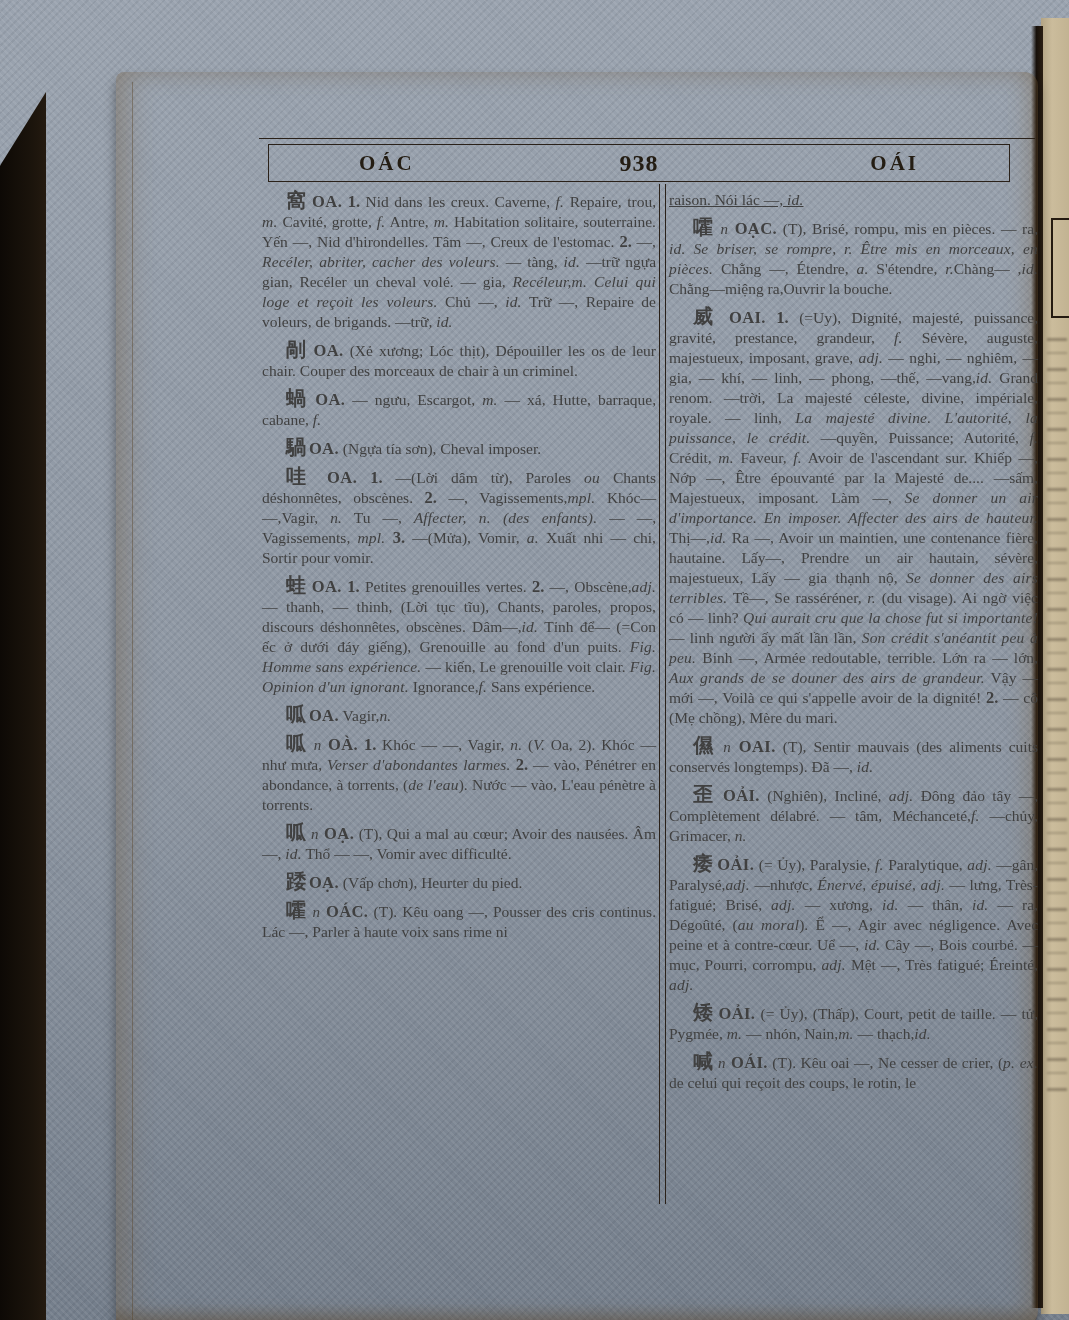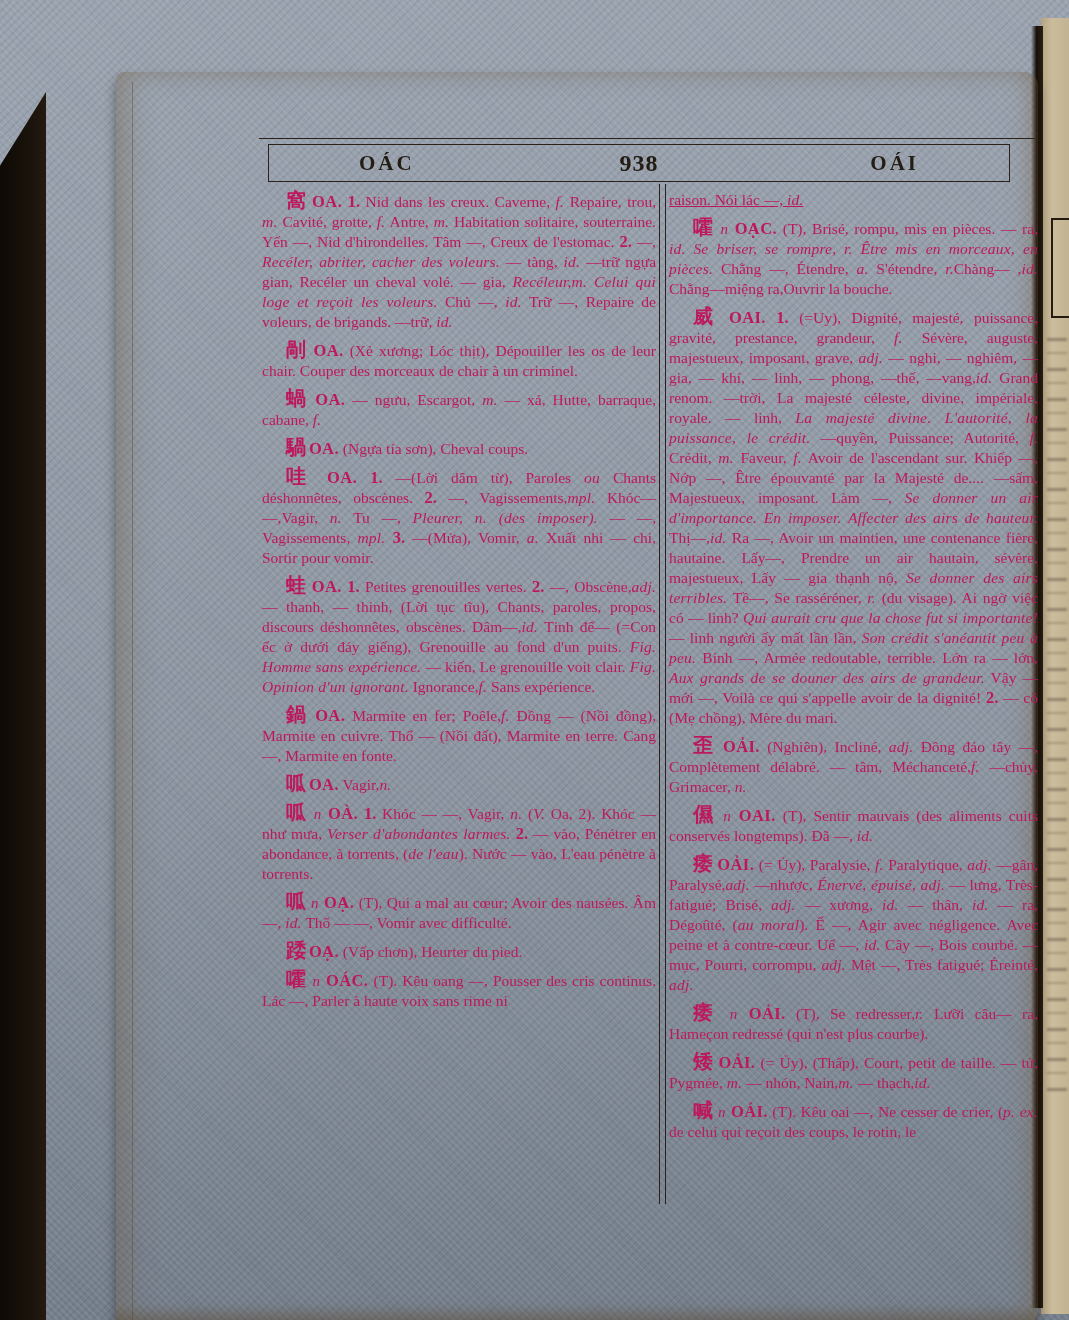"窩 OA. 1. Nid dans" .col { color: #be185d -> #404040 }
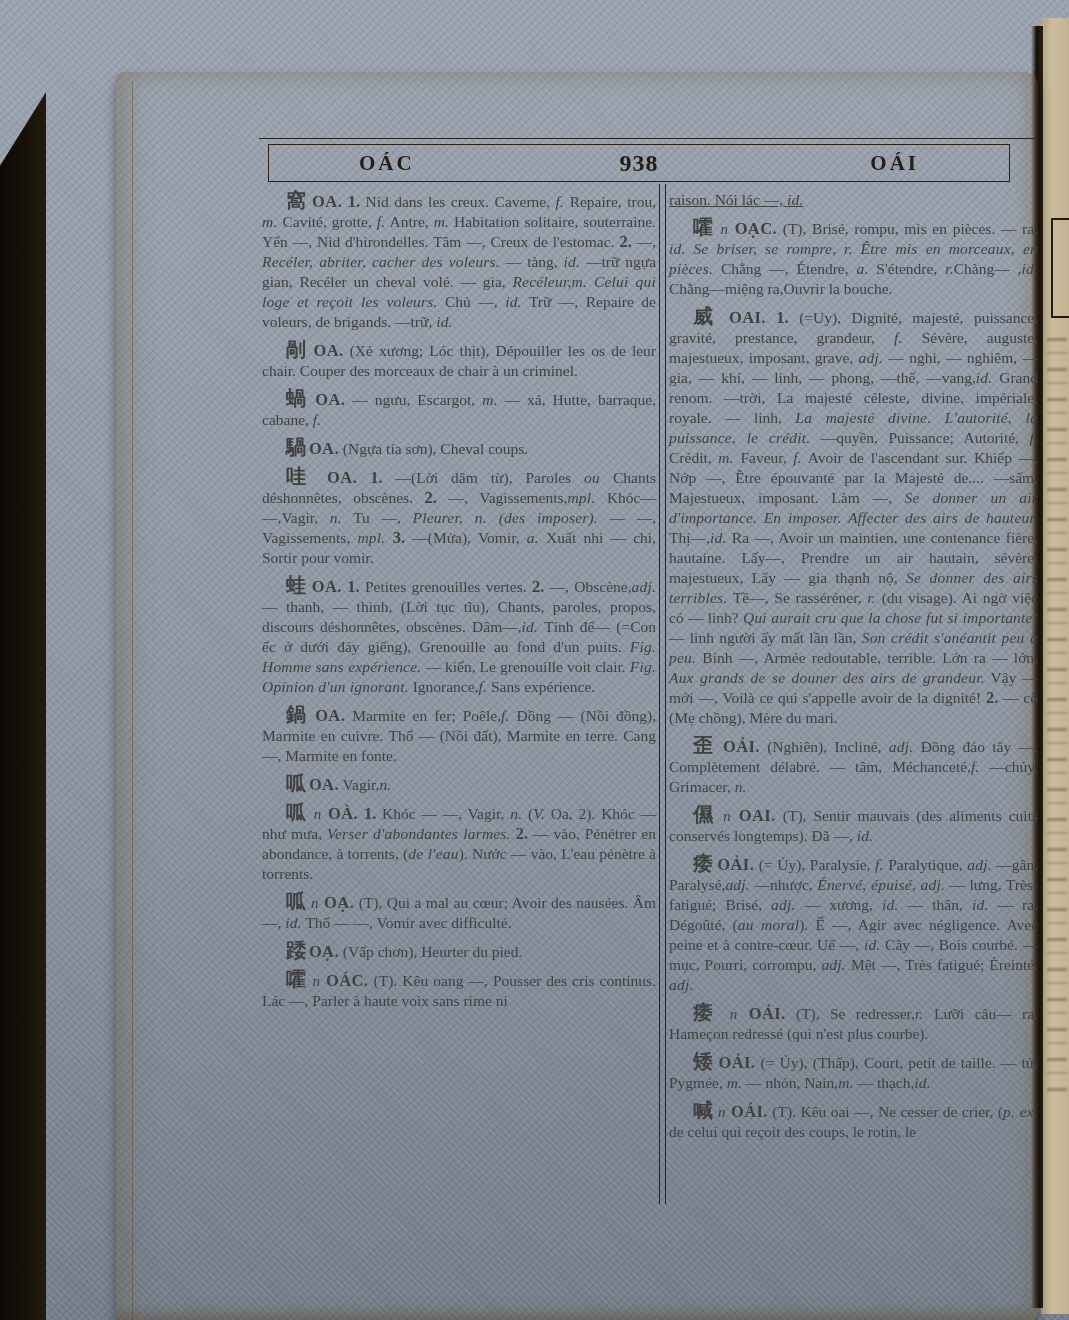"(Ngựa tía sơn), Cheval coups." span { text: coups -> imposer }
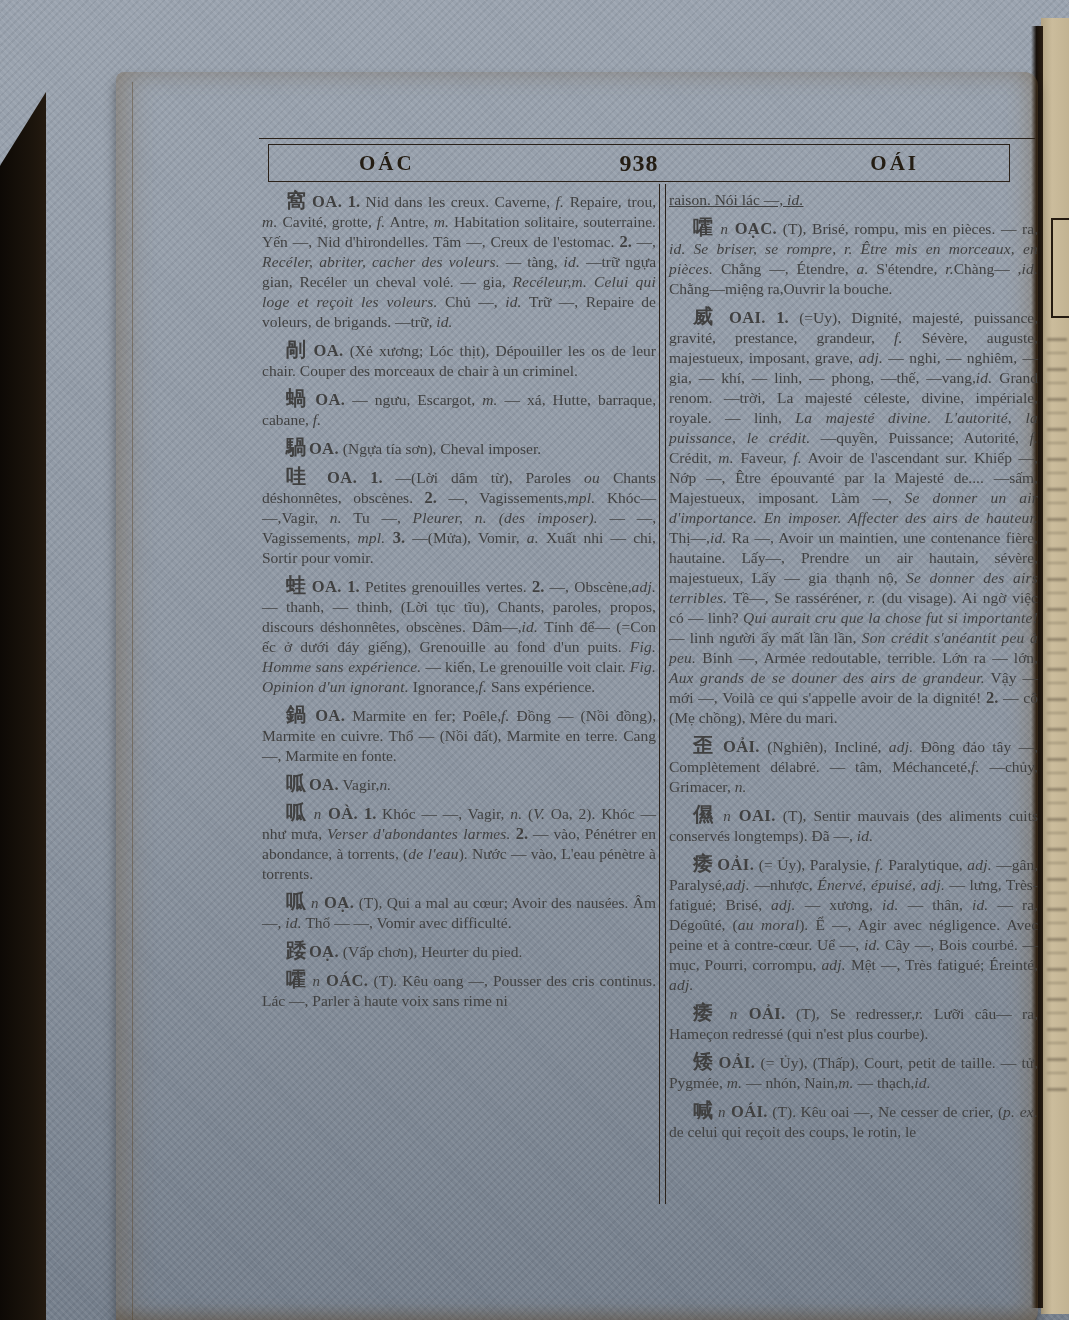"Pleurer, n. (des imposer)." i { text: Pleurer, n. (des imposer -> Affecter, n. (des enfants }
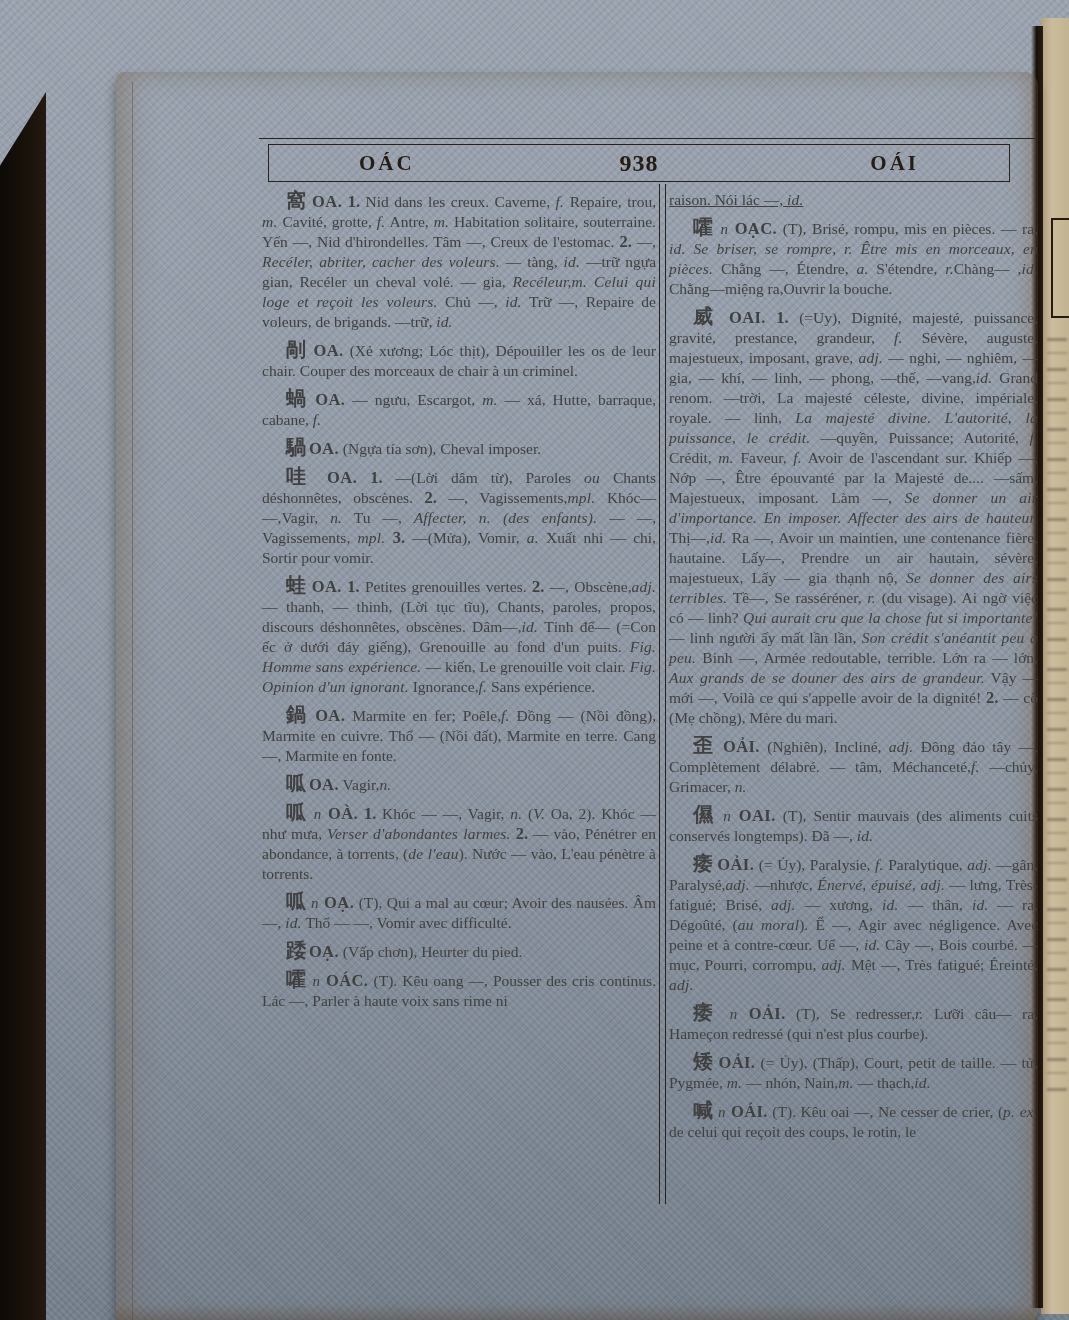"鍋 OA. Marmite en fer;" p.entry { html: <p><span>鍋</span> <span>OA.</span> <span>Marmite en fer; Poêle,<i>f.</i> Đồng — (Nồi đồng), Marmite en cuivre. Thổ — (Nồi đất), Marmite en terre. Cang —, Marmite en fonte.</span></p> -> none }
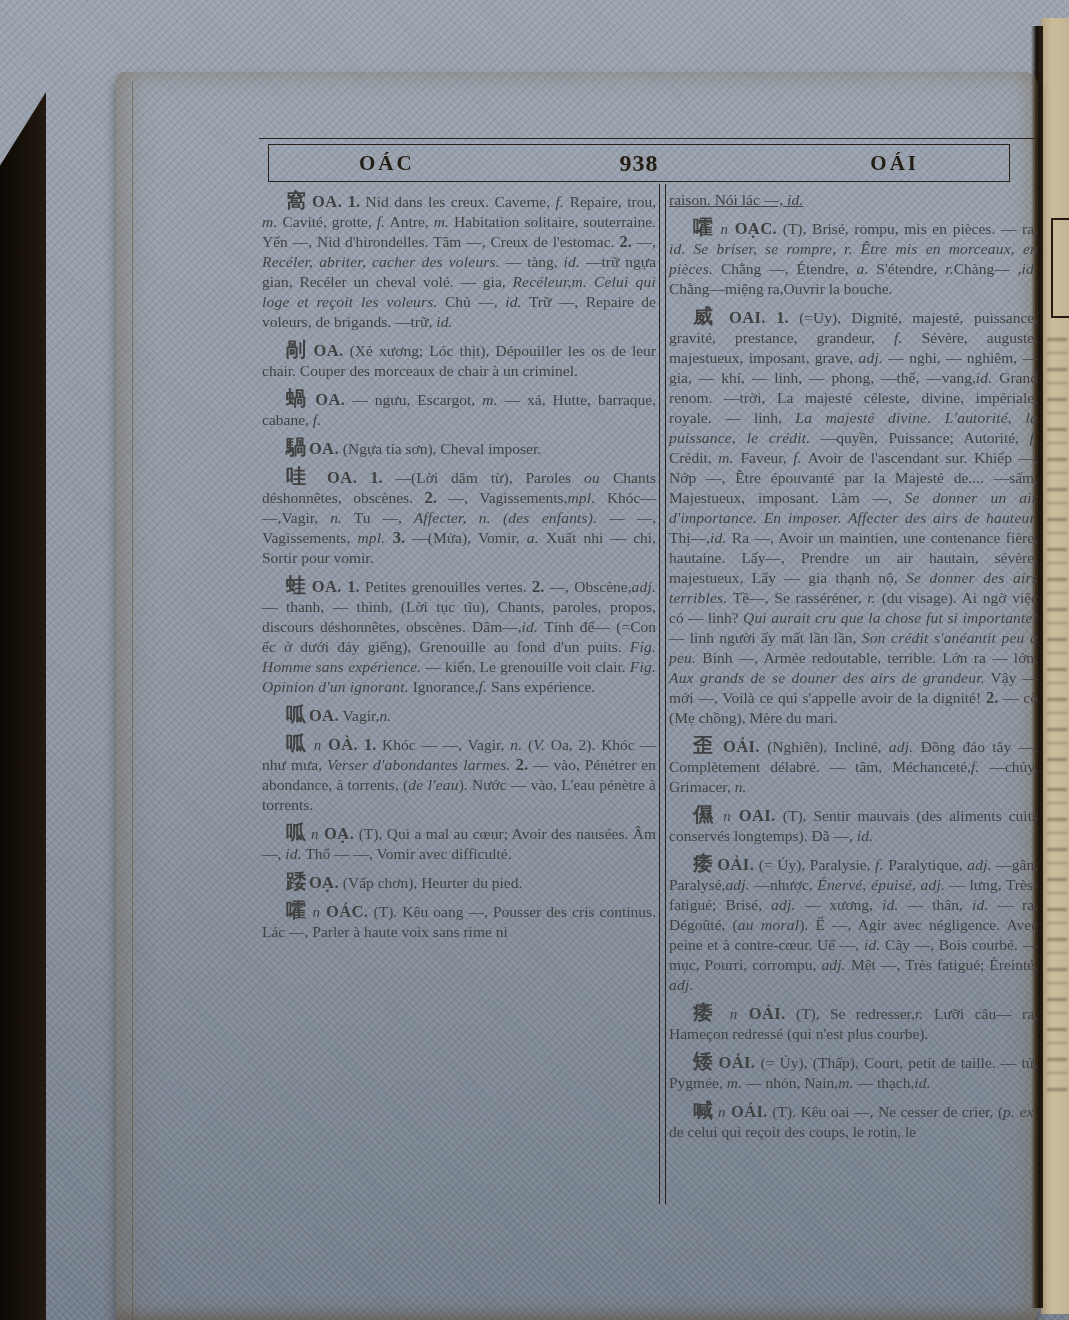"歪 OẢI. (Nghiên), Incliné, adj." p.entry { order: before "儑 n OAI. (T), Sentir" -> after "儑 n OAI. (T), Sentir" }
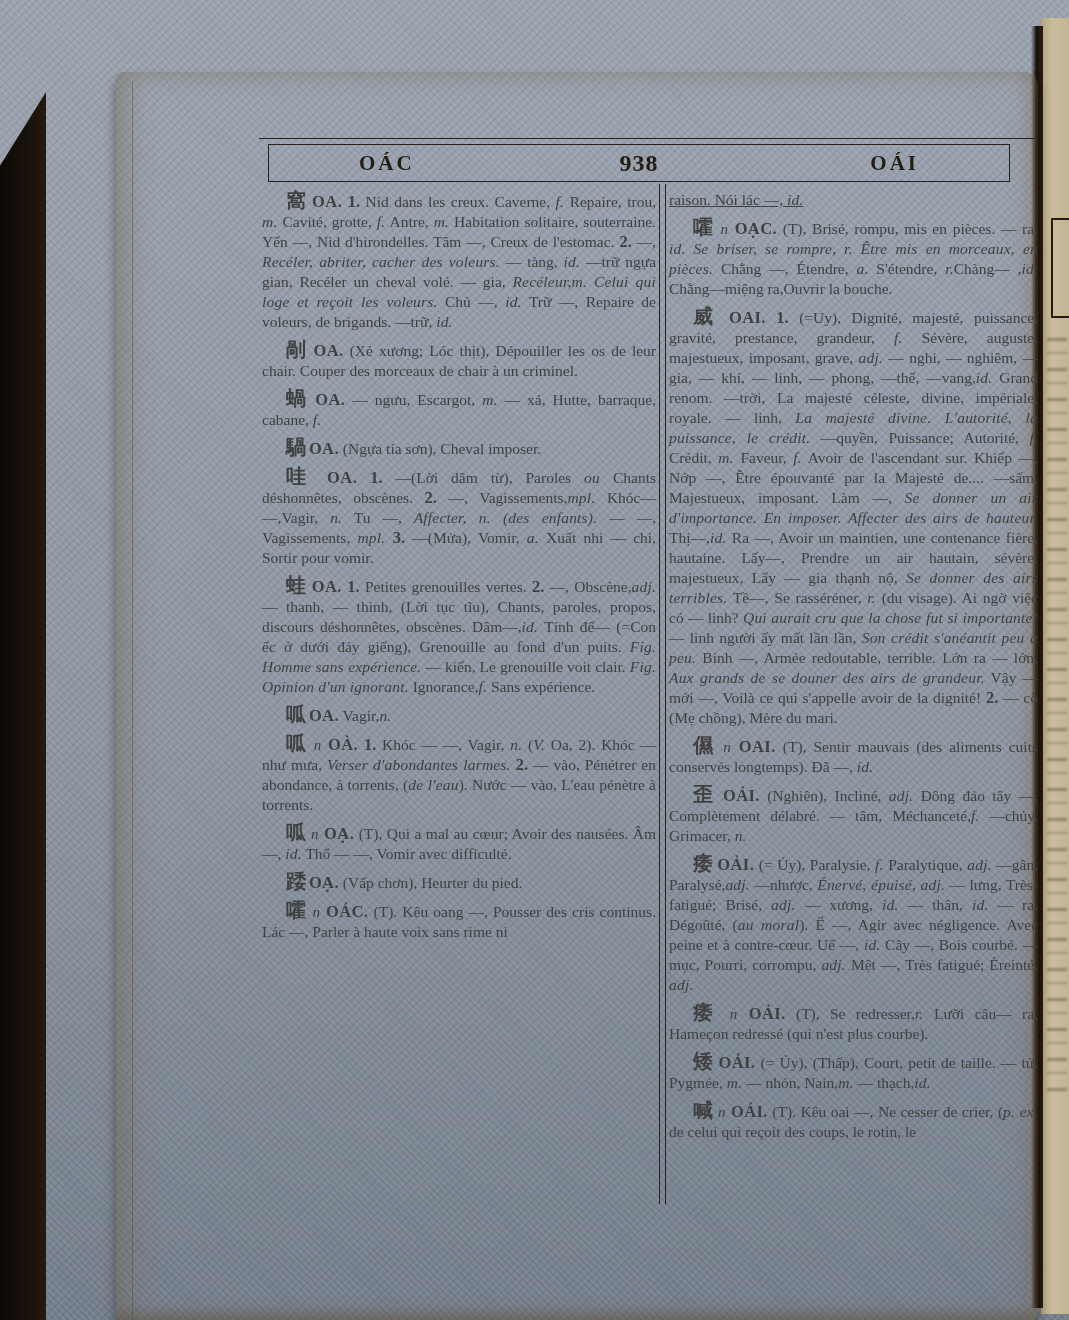"痿 n OẢI. (T), Se" p.entry { html: <p><span>痿</span> <span>n</span> <span>OẢI.</span> <span>(T), Se redresser,<i>r.</i> Lưỡi câu— ra, Hameçon redressé (qui n'est plus courbe).</span></p> -> none }
